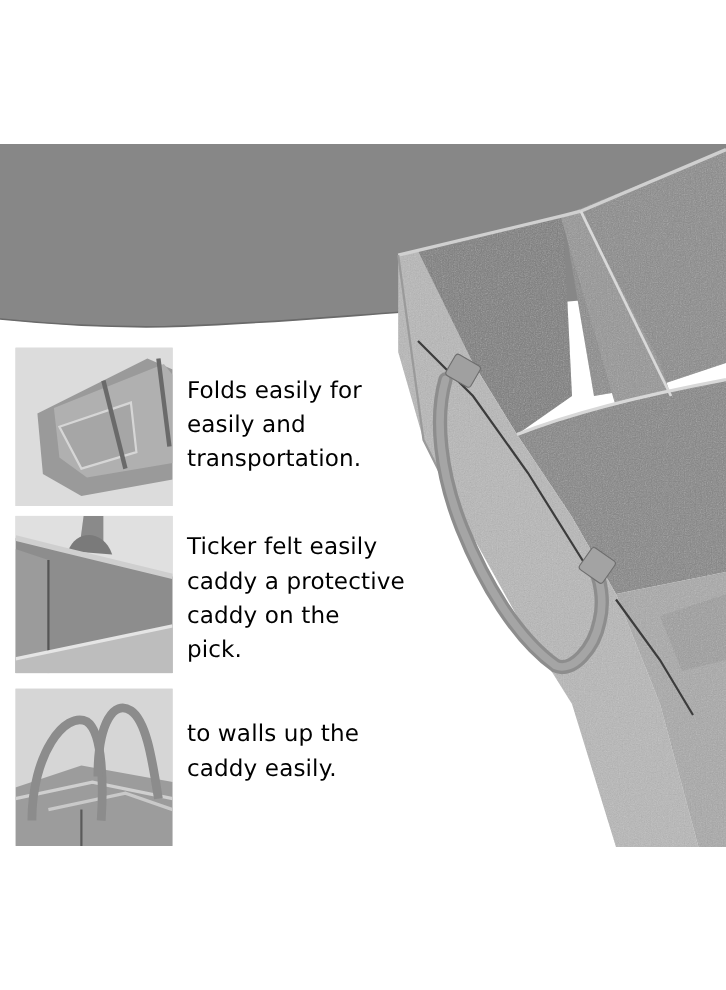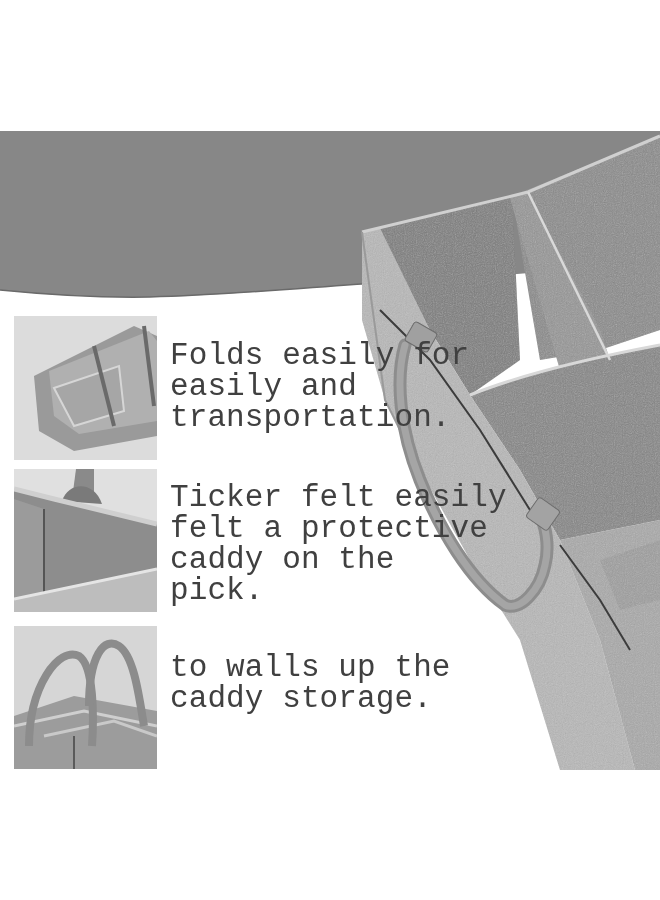"Folds easily for" .feature-text { color: #404040 -> #000000; font-family: Liberation Mono, monospace -> none; font-size: 31px -> 21px }
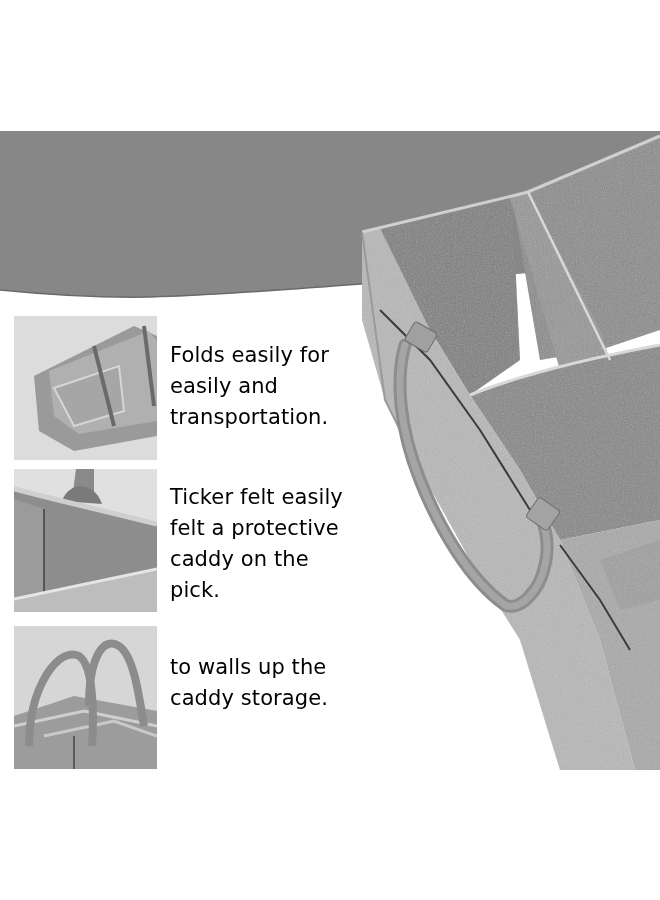"felt a protective" span { text: felt -> caddy }
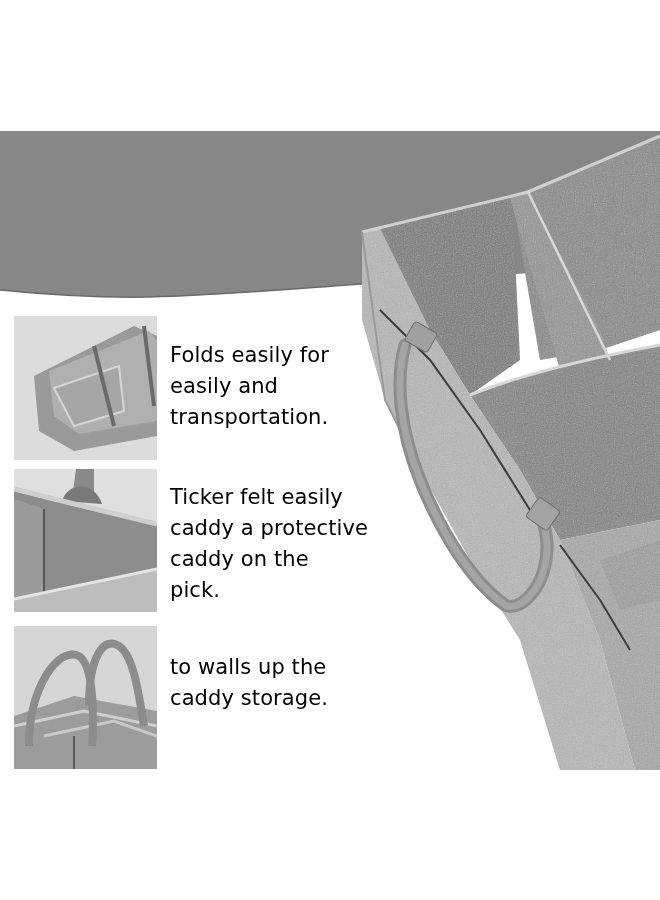"caddy storage." span { text: storage -> easily }
